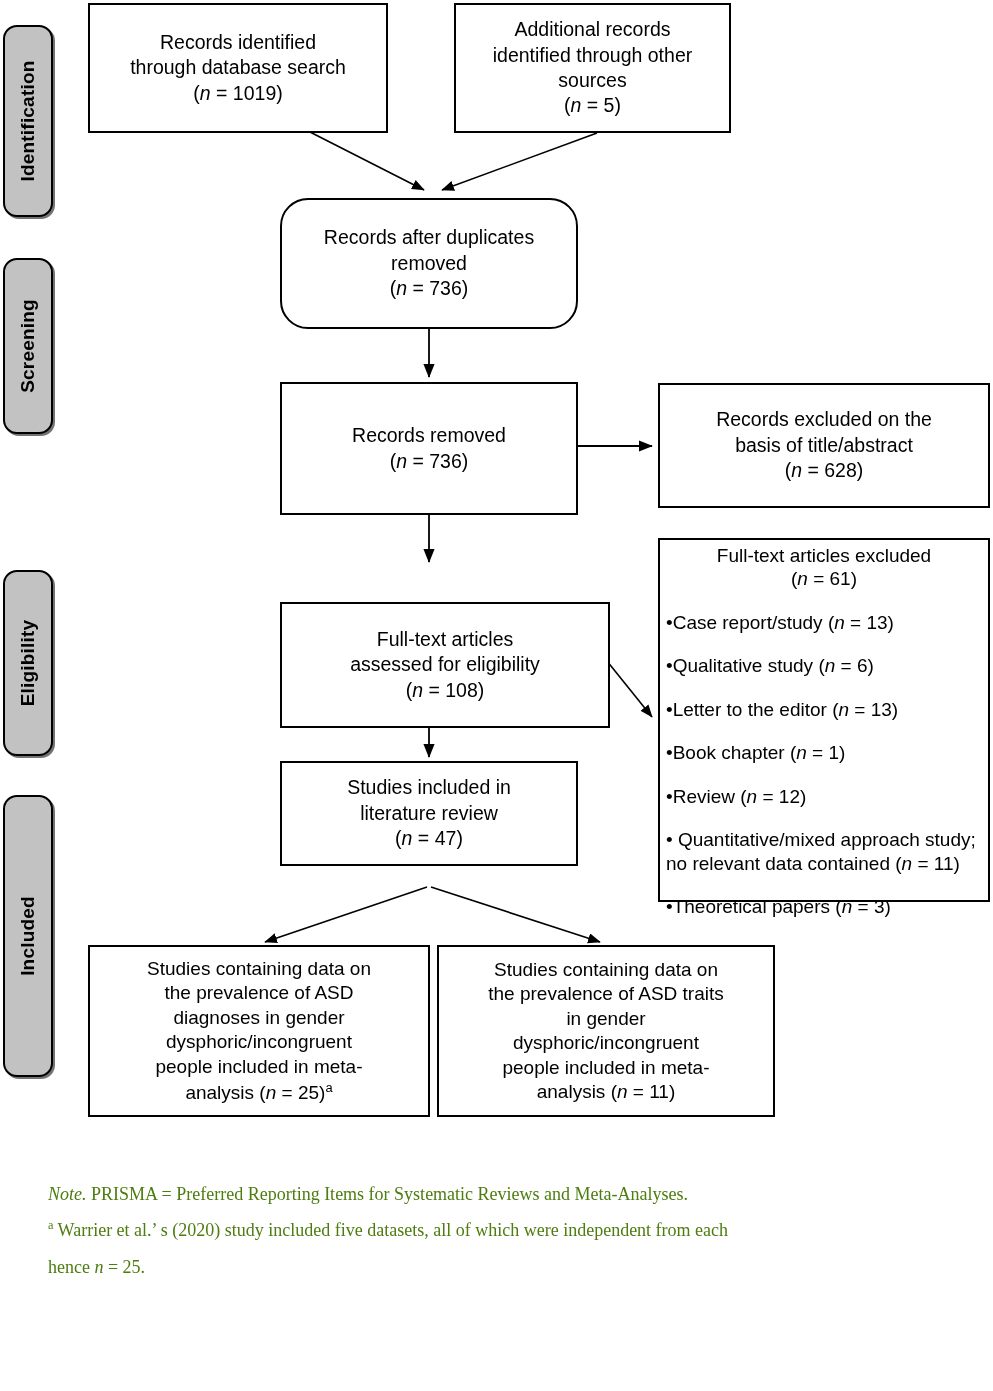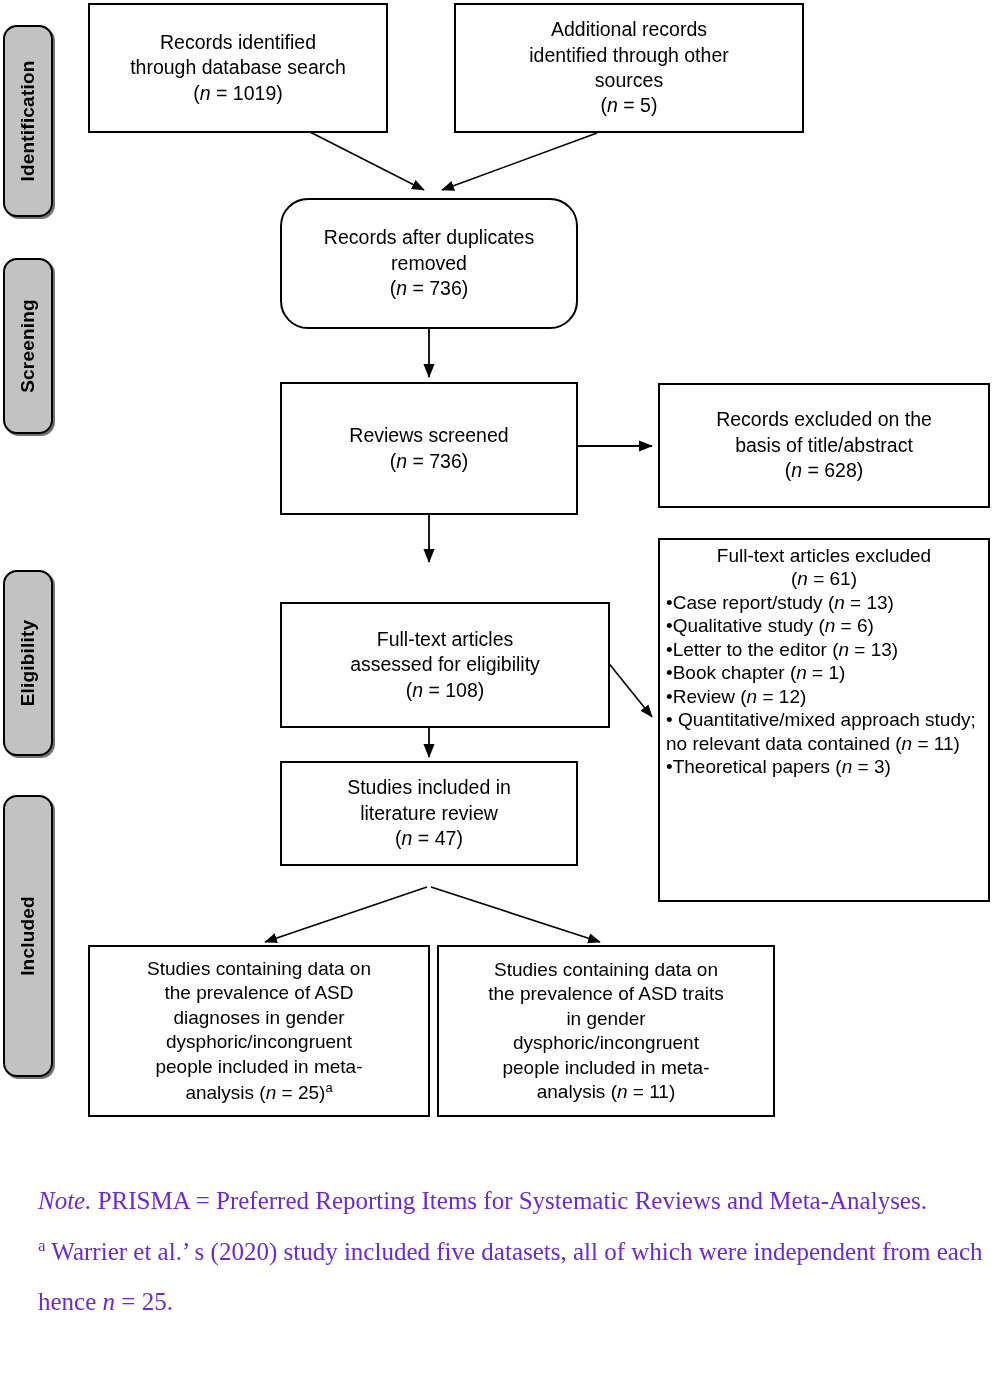"Additional records" div.flow-box { width: 350px -> 277px }
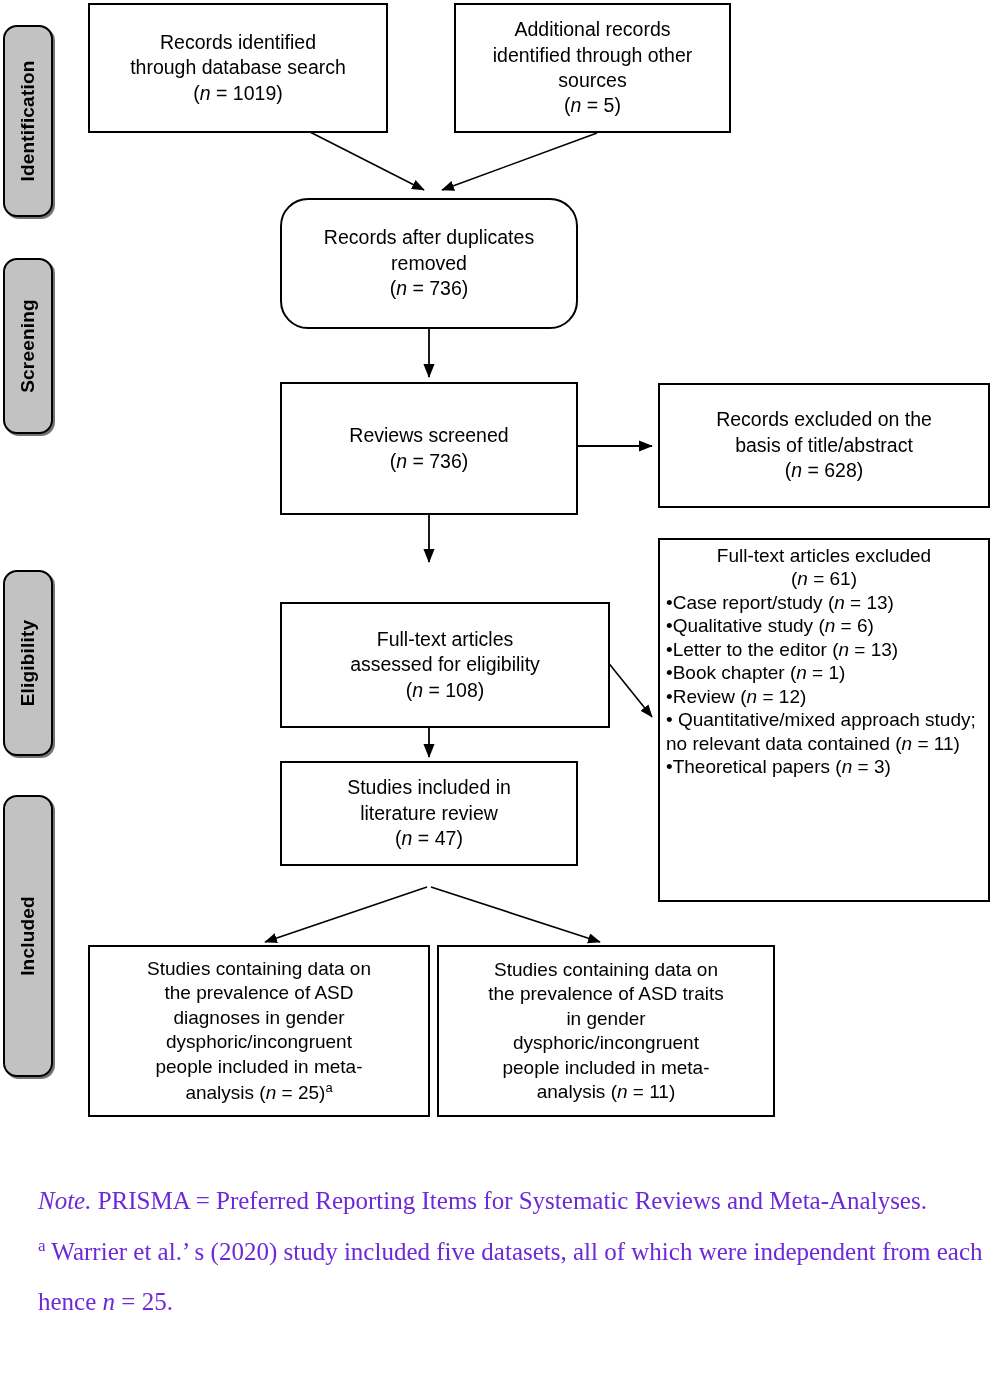"Reviews screened" span { text: Reviews screened -> Records removed }
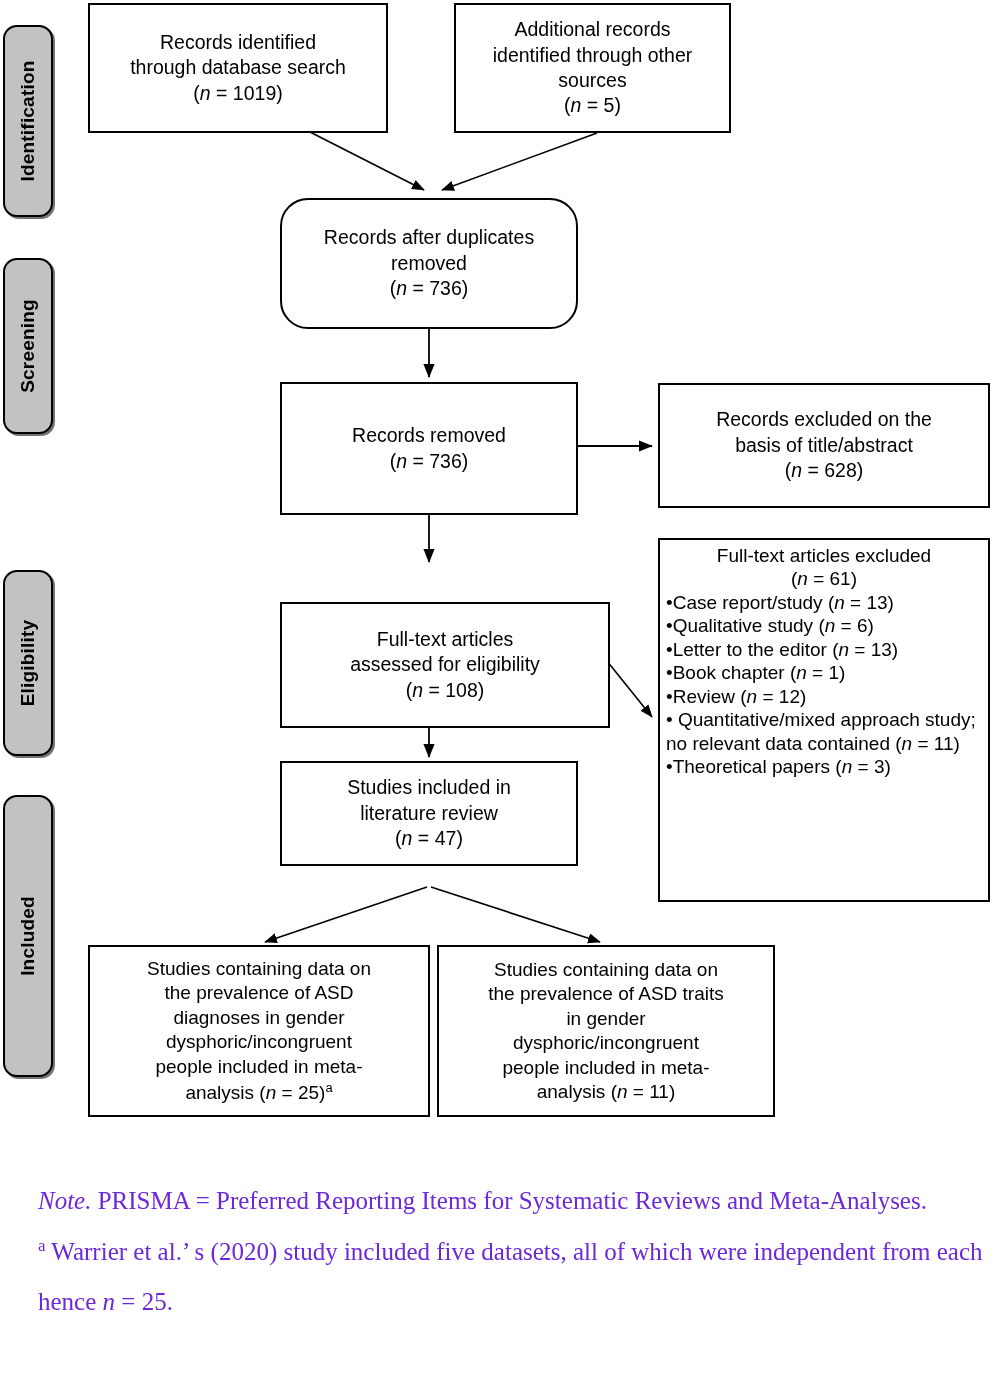"•Case report/study (n = 13)" .excl-list .excl-item { margin-top: none -> 20px }
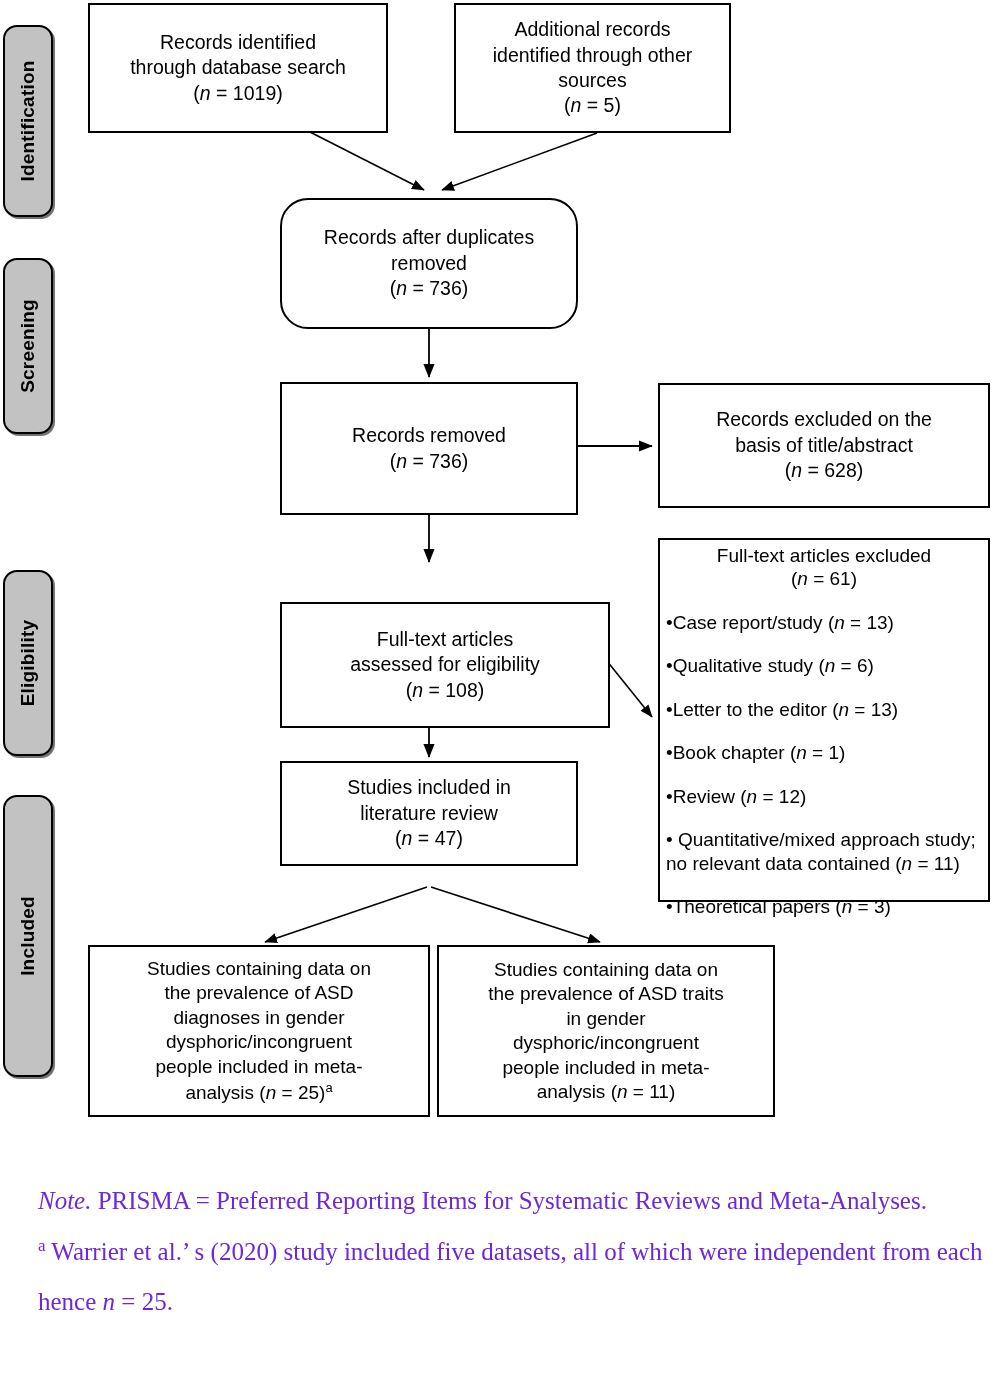"Note. PRISMA = Preferred Reporting" #note-block { color: #6d28d9 -> #4d7c0f; font-size: 25px -> 18px; left: 38px -> 48px }
